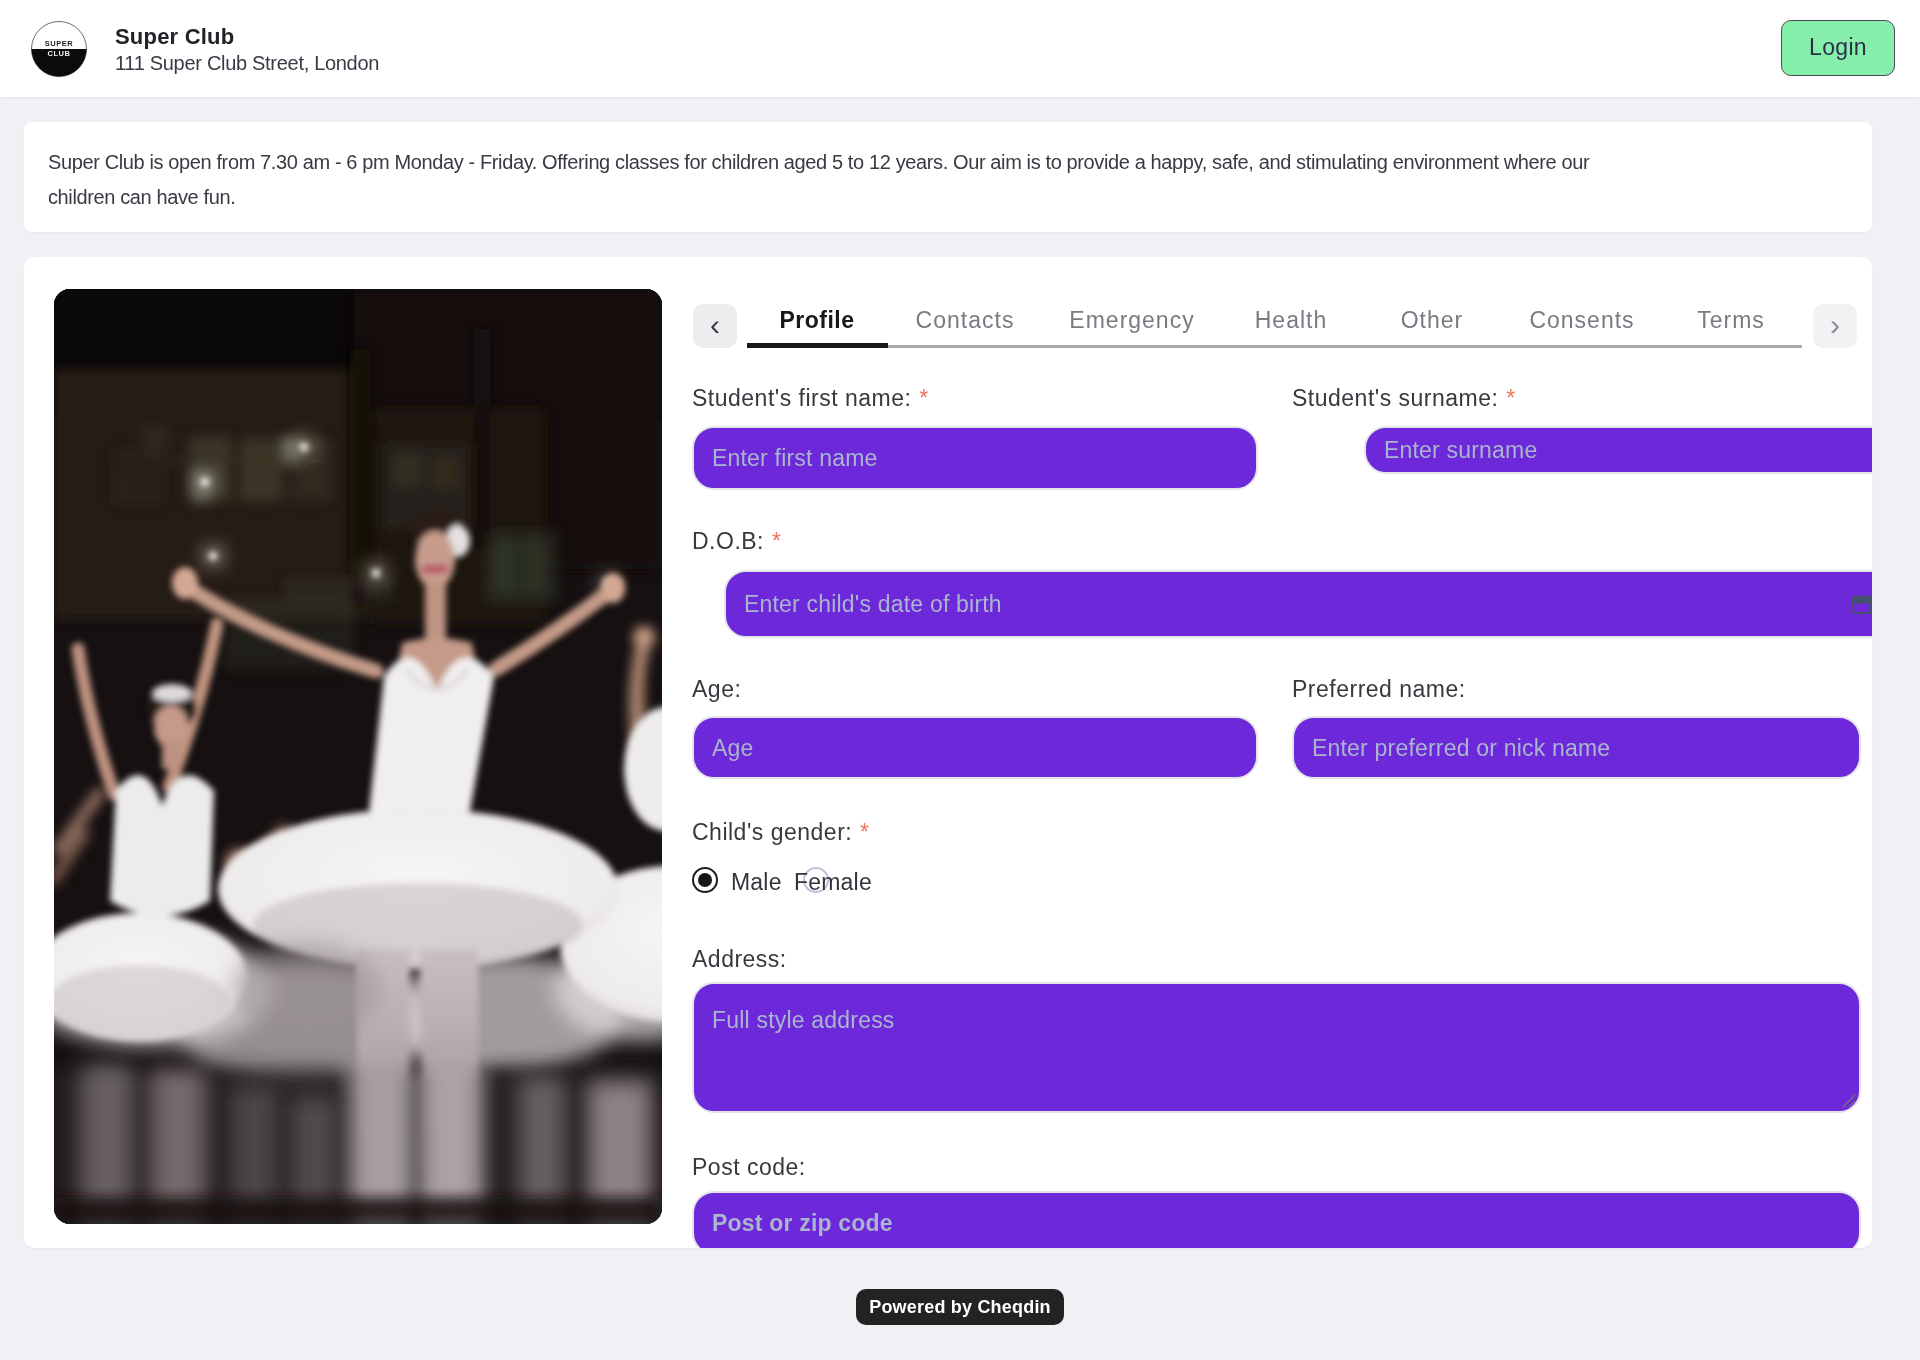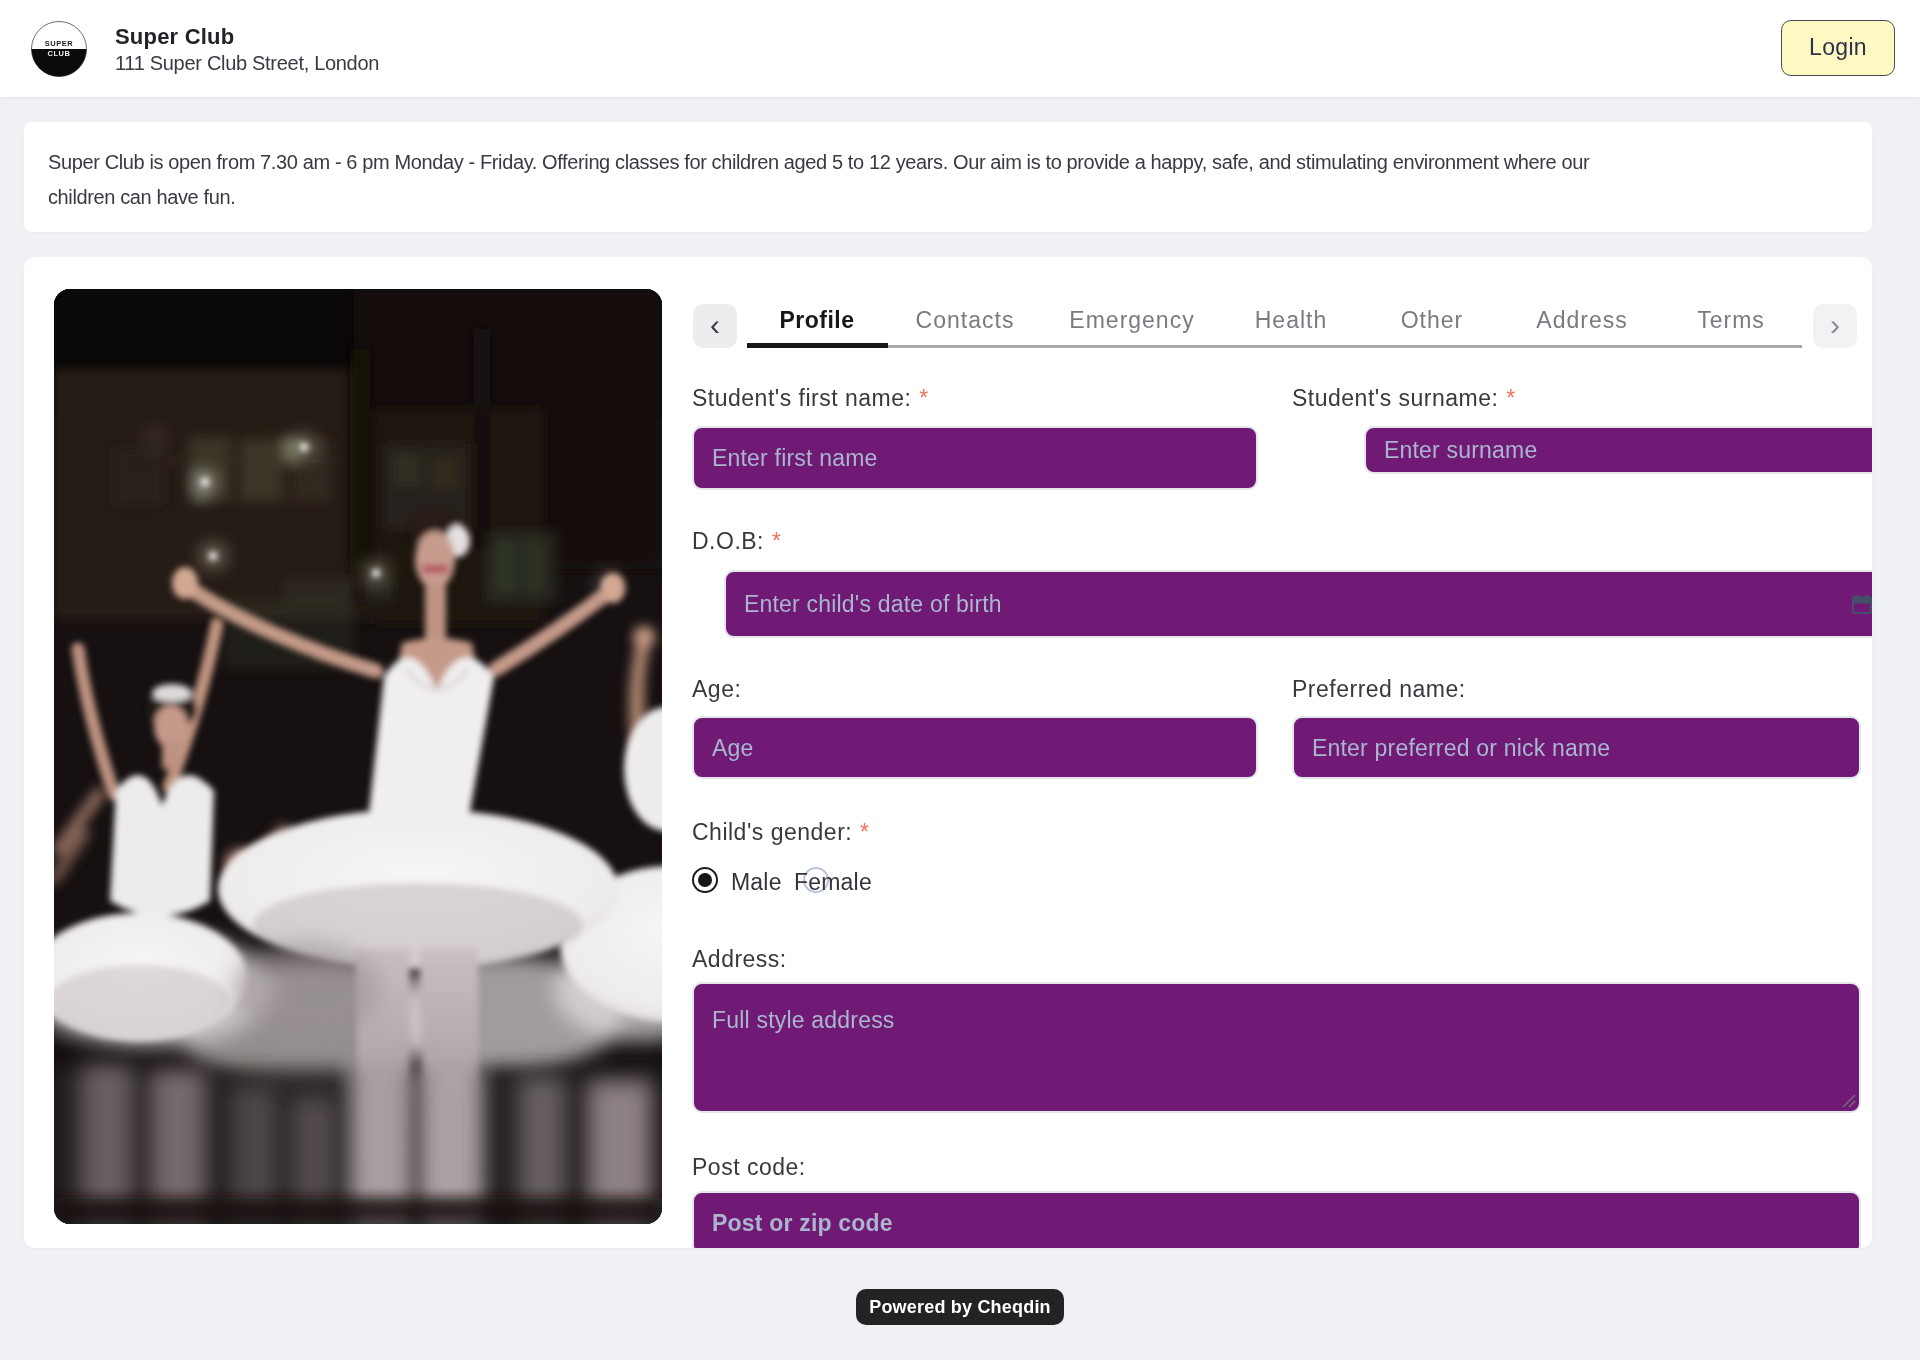"Login" .login { background: #fef9c3 -> #86efac }
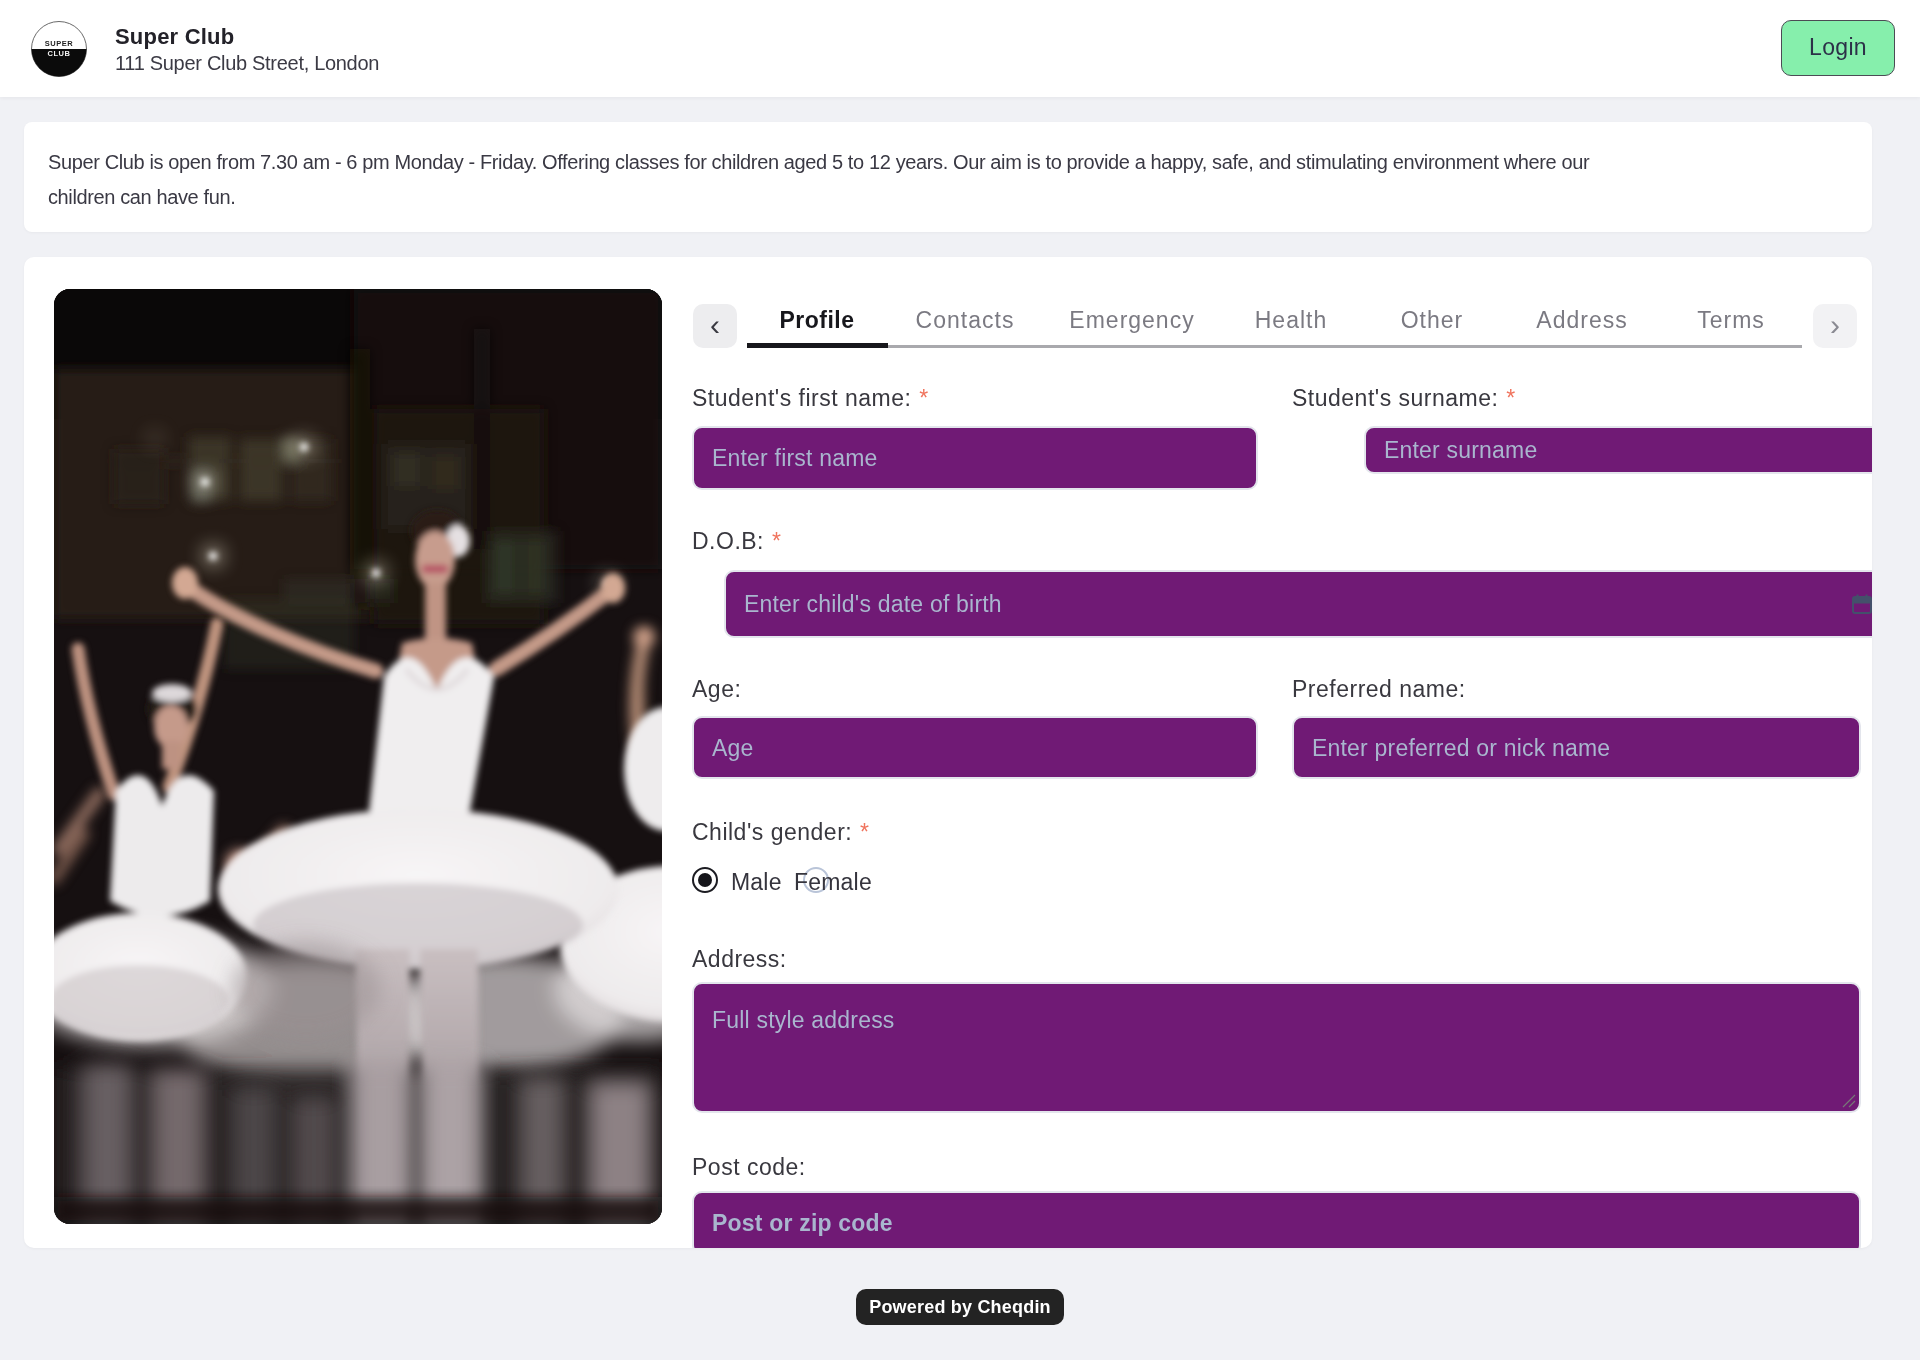"Address" div.tab { text: Address -> Consents }
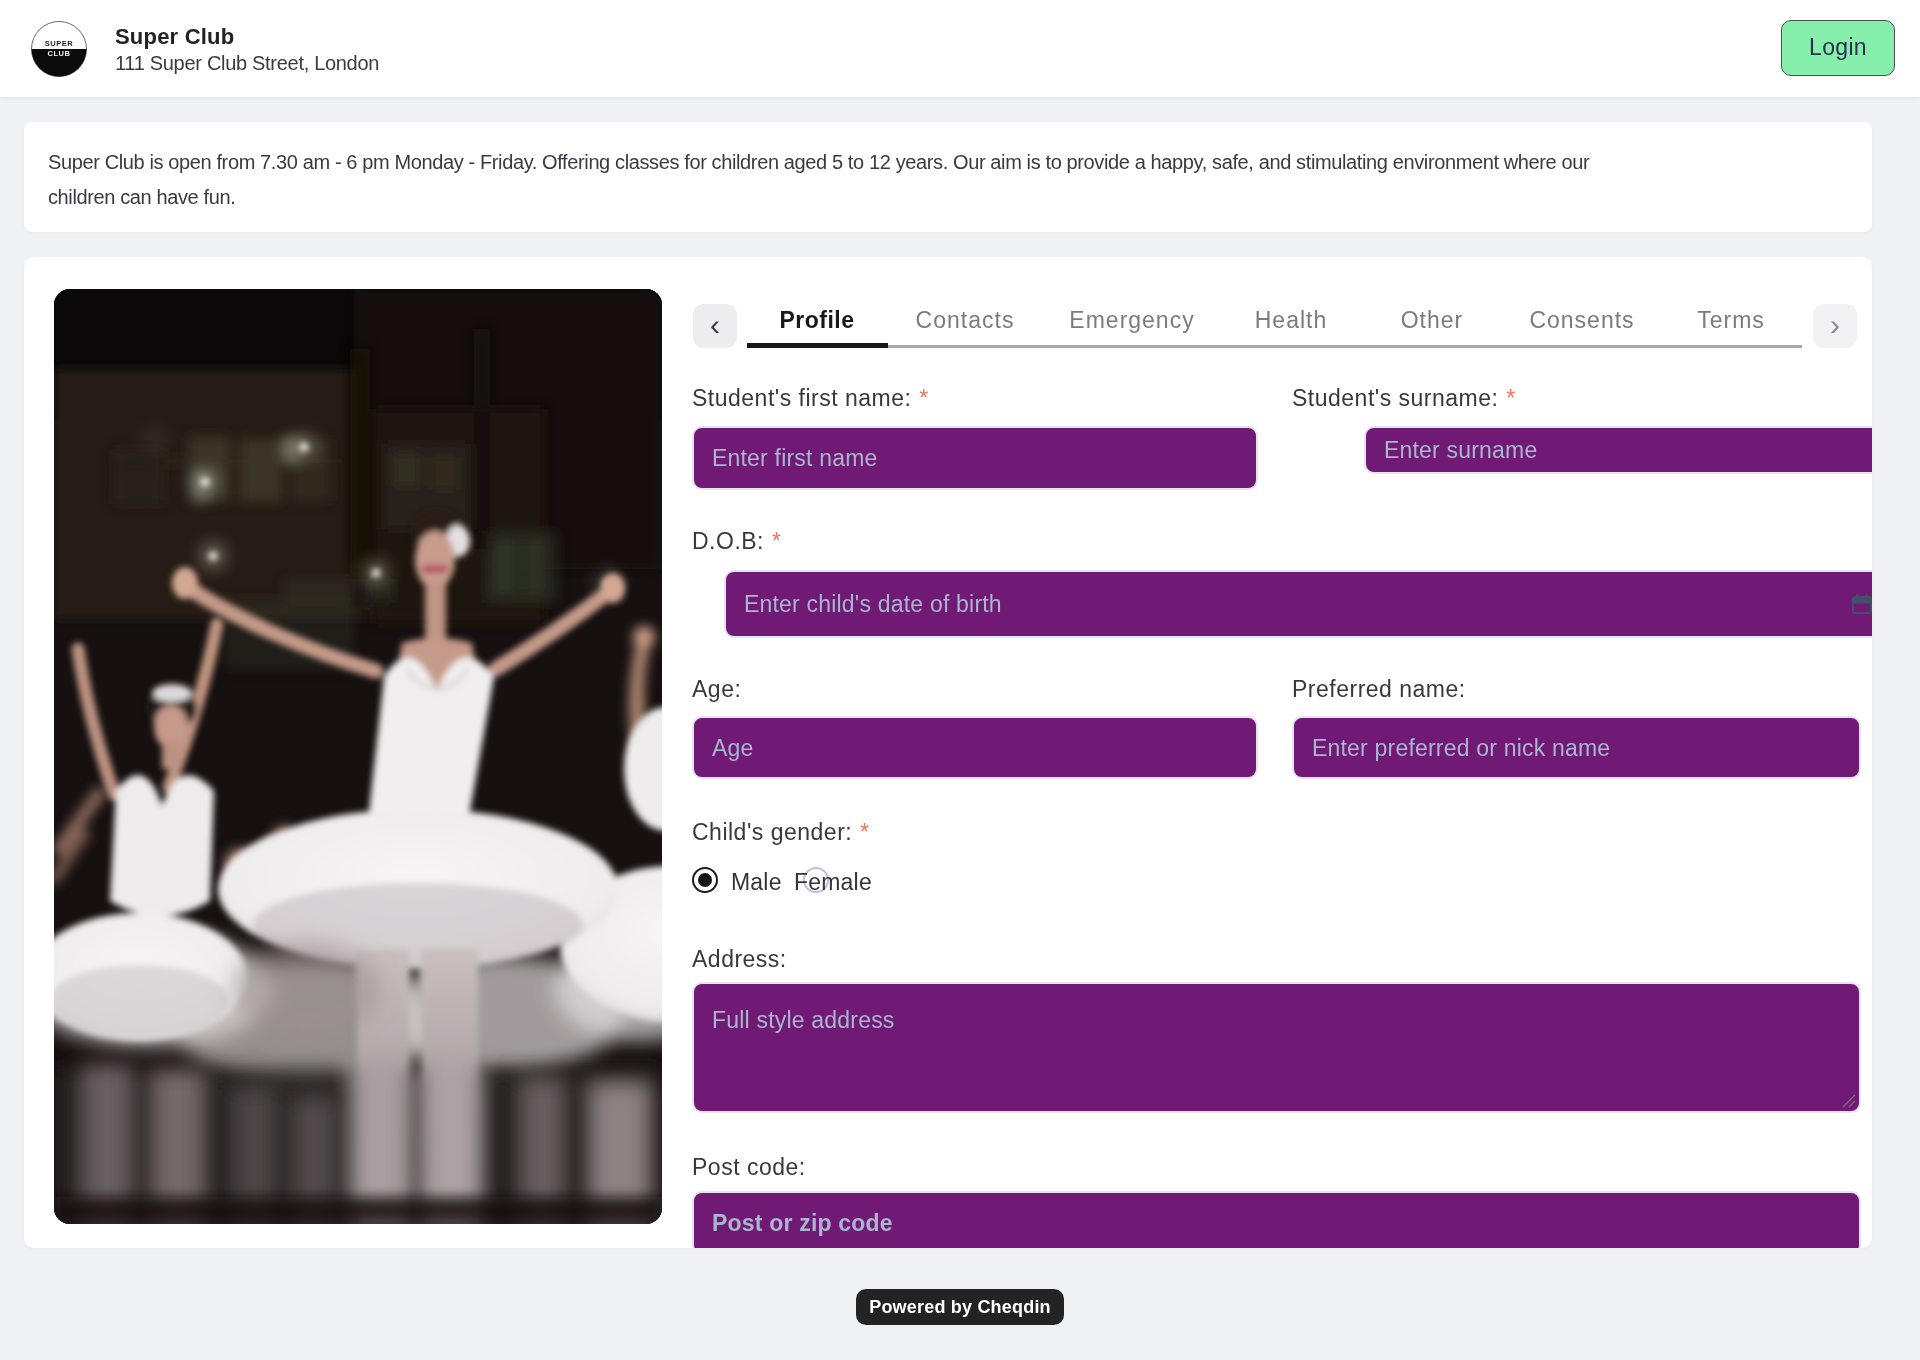"Enter first name" .inp { background: #701a75 -> #6d28d9; border-radius: 10px -> 22px }
